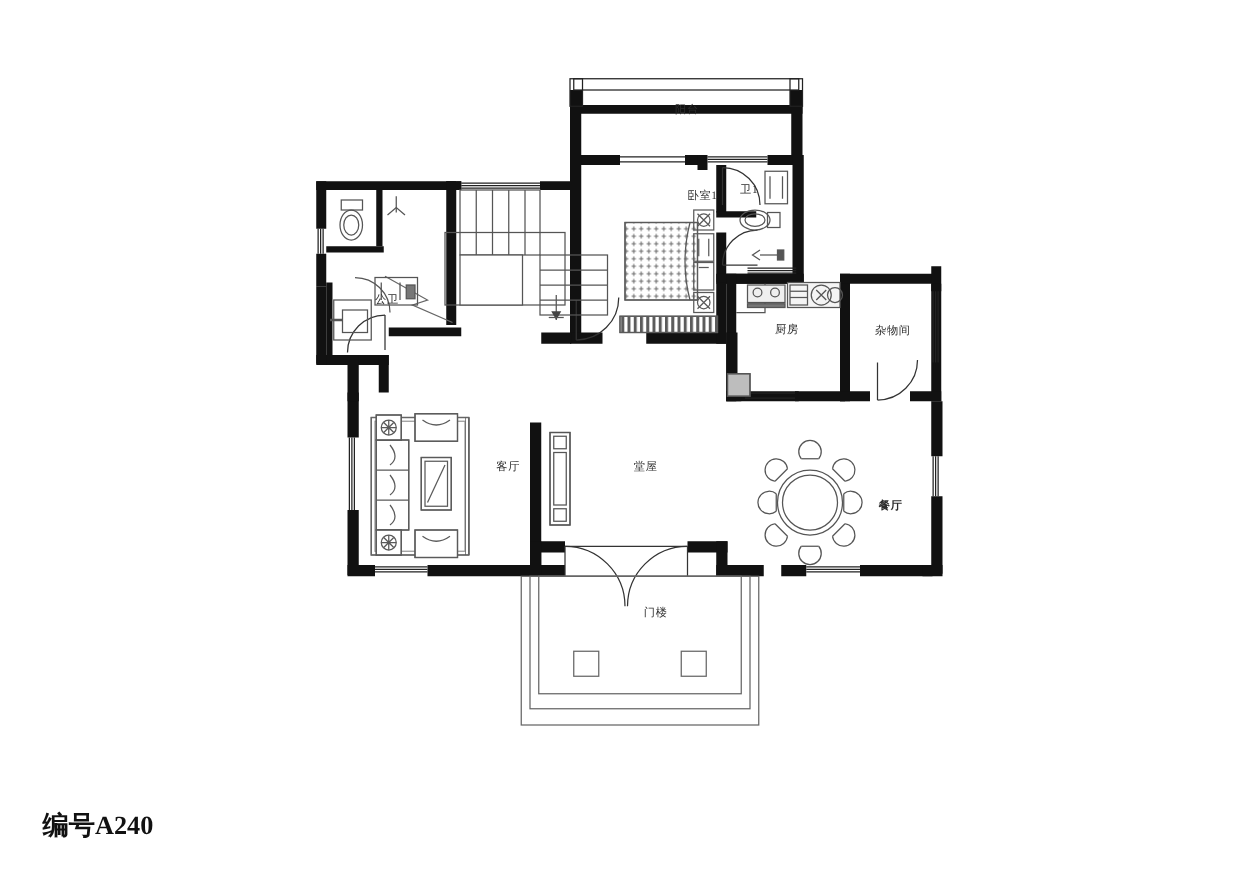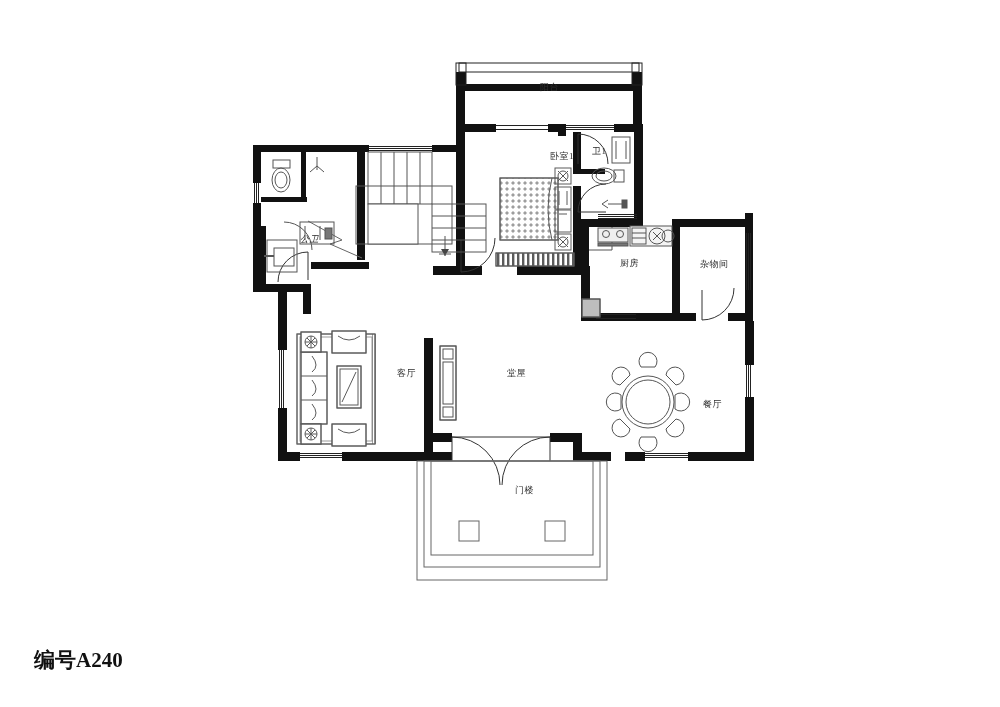"公卫" div.roomlabel { font-style: italic -> none }
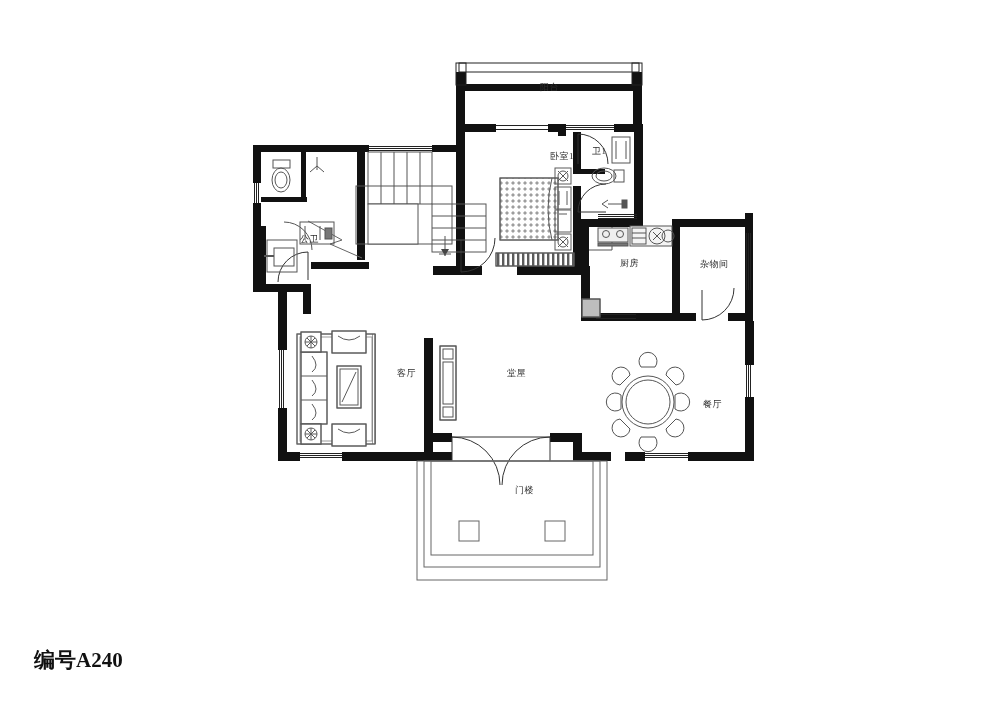"餐厅" div.roomlabel { font-weight: none -> bold }
